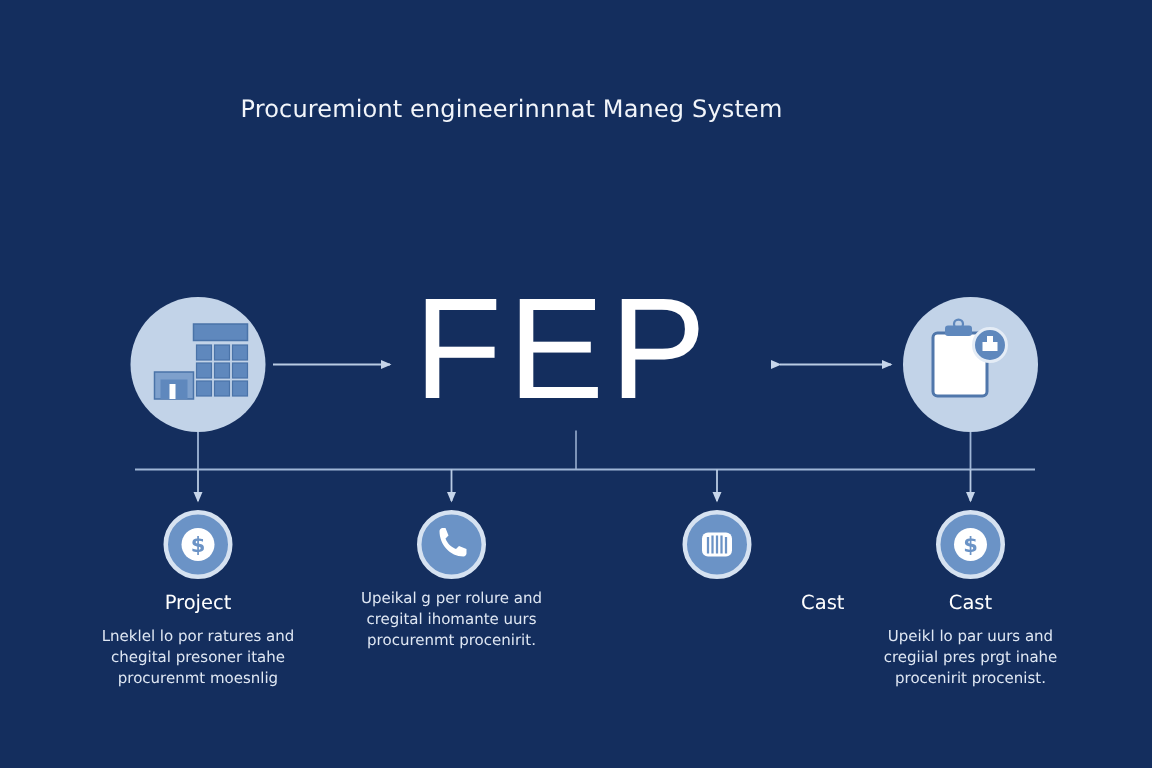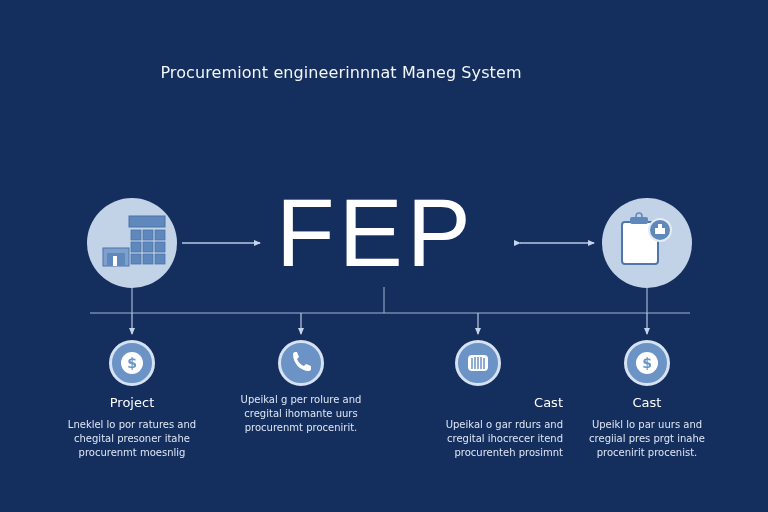"Upeikal o gar rdurs and" div.step-desc { html: <div>Upeikal o gar rdurs and cregital ihocrecer itend procurenteh prosimnt</div> -> none }
